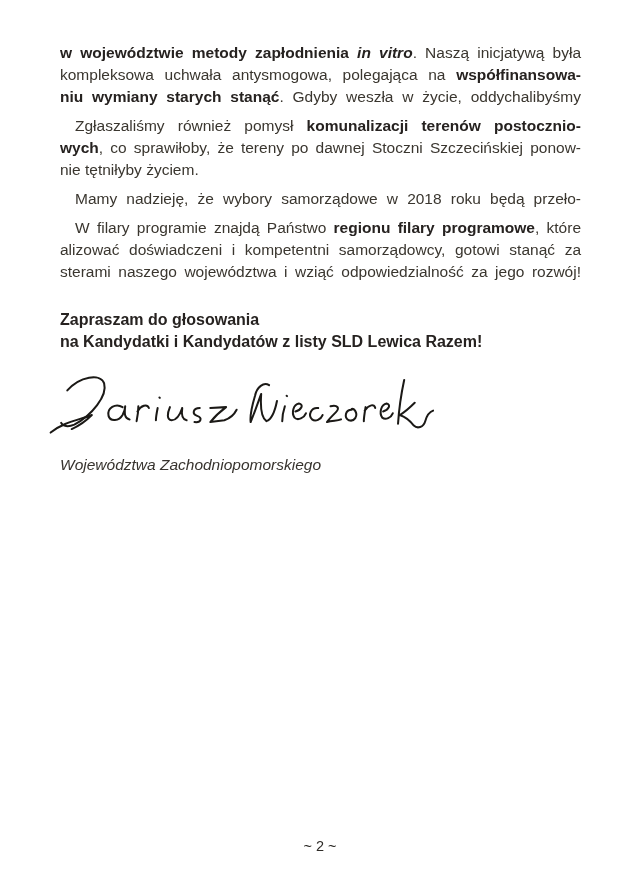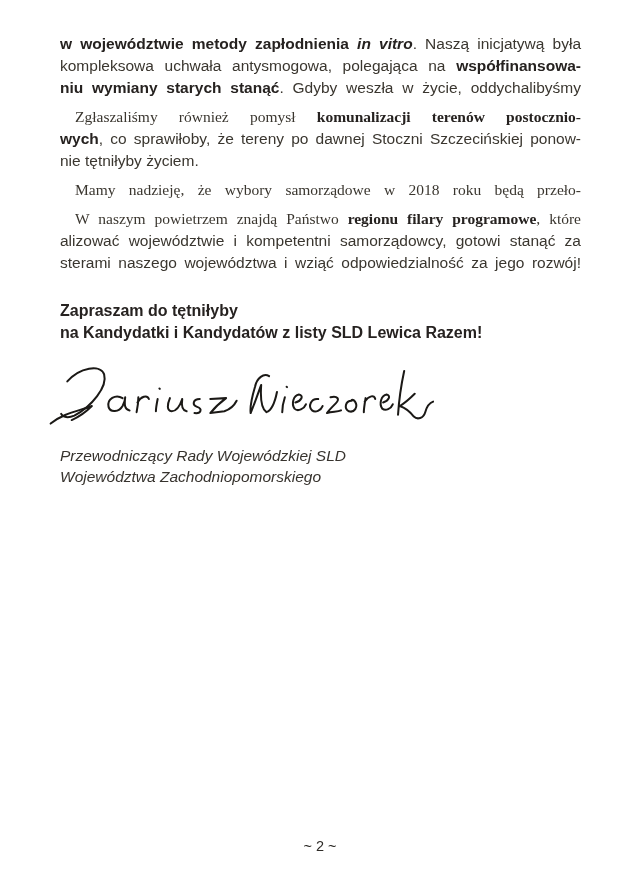"w województwie metody zapłodnienia in" .content { top: 33px -> 42px }
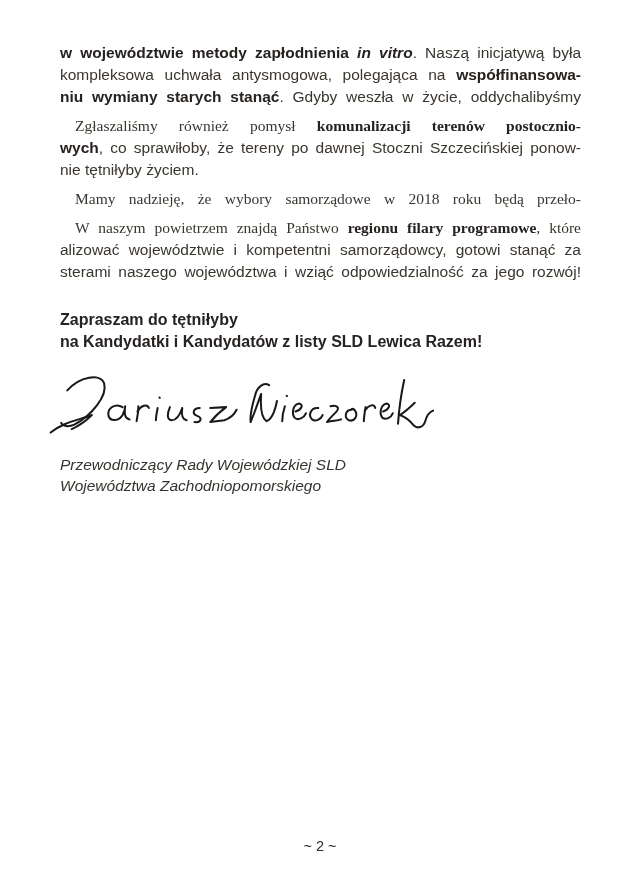"Zgłaszaliśmy również pomysł" .line.indent { font-family: Liberation Serif, serif -> none }
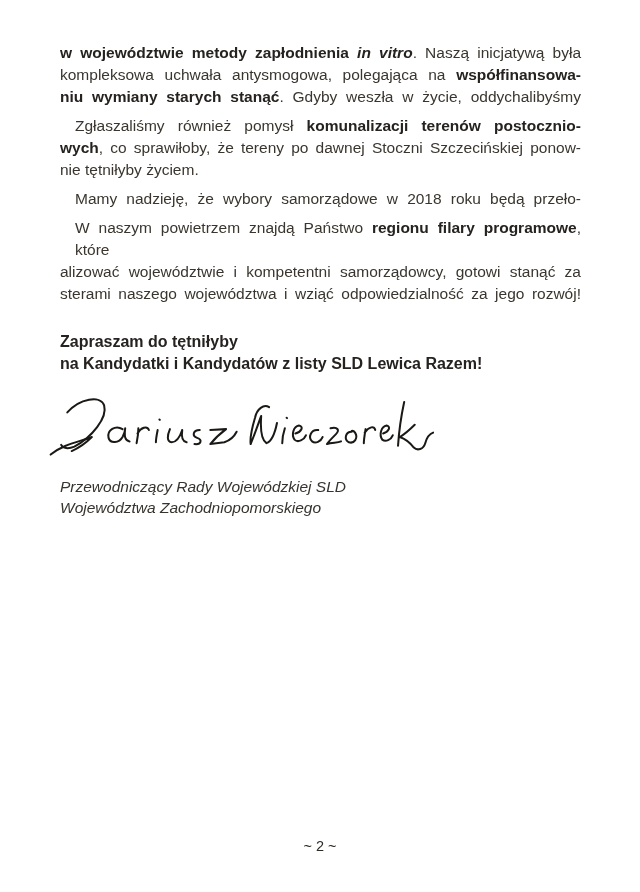"W naszym powietrzem znajdą Państwo" span.r { text: naszym powietrzem -> filary programie }
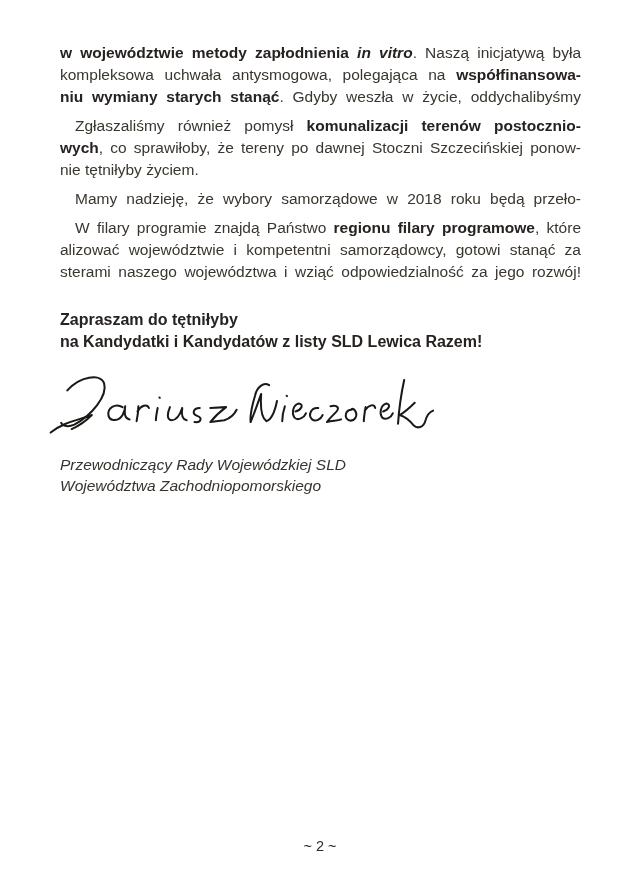"alizować województwie i kompetentni" span.r { text: województwie -> doświadczeni }
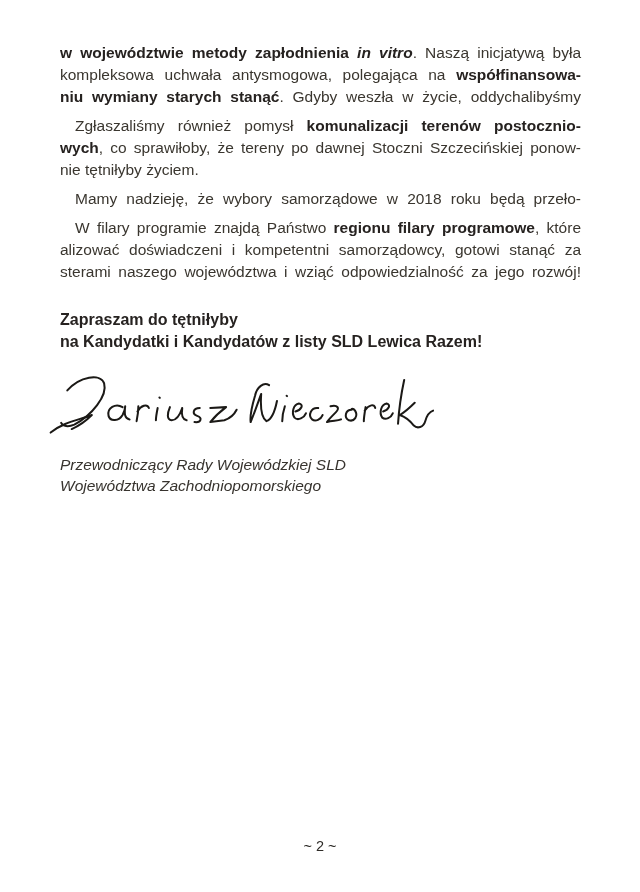"Zapraszam do tętniłyby" div.line { text: tętniłyby -> głosowania }
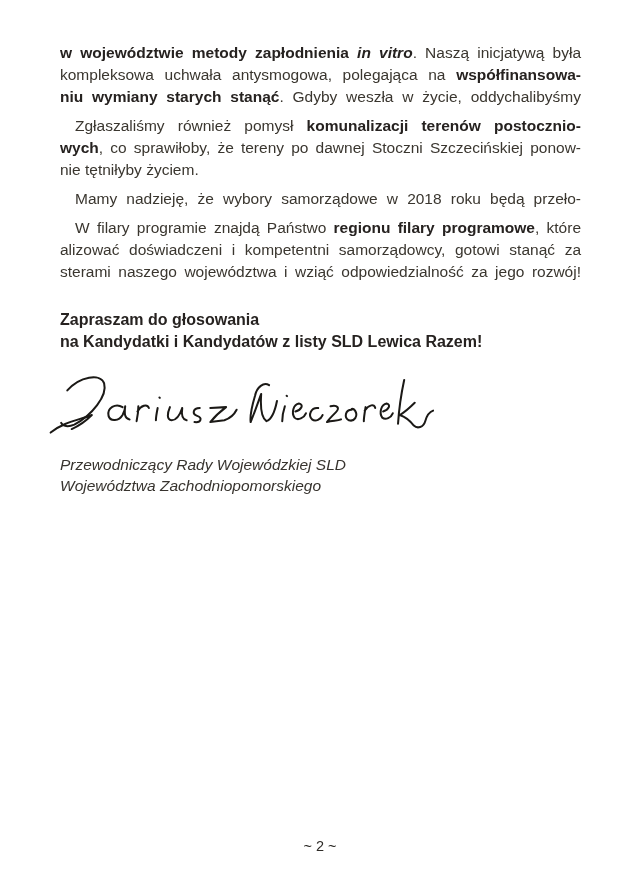"Przewodniczący Rady Wojewódzkiej SLD" div.line { html: <div>Przewodniczący Rady Wojewódzkiej SLD</div> -> none }
